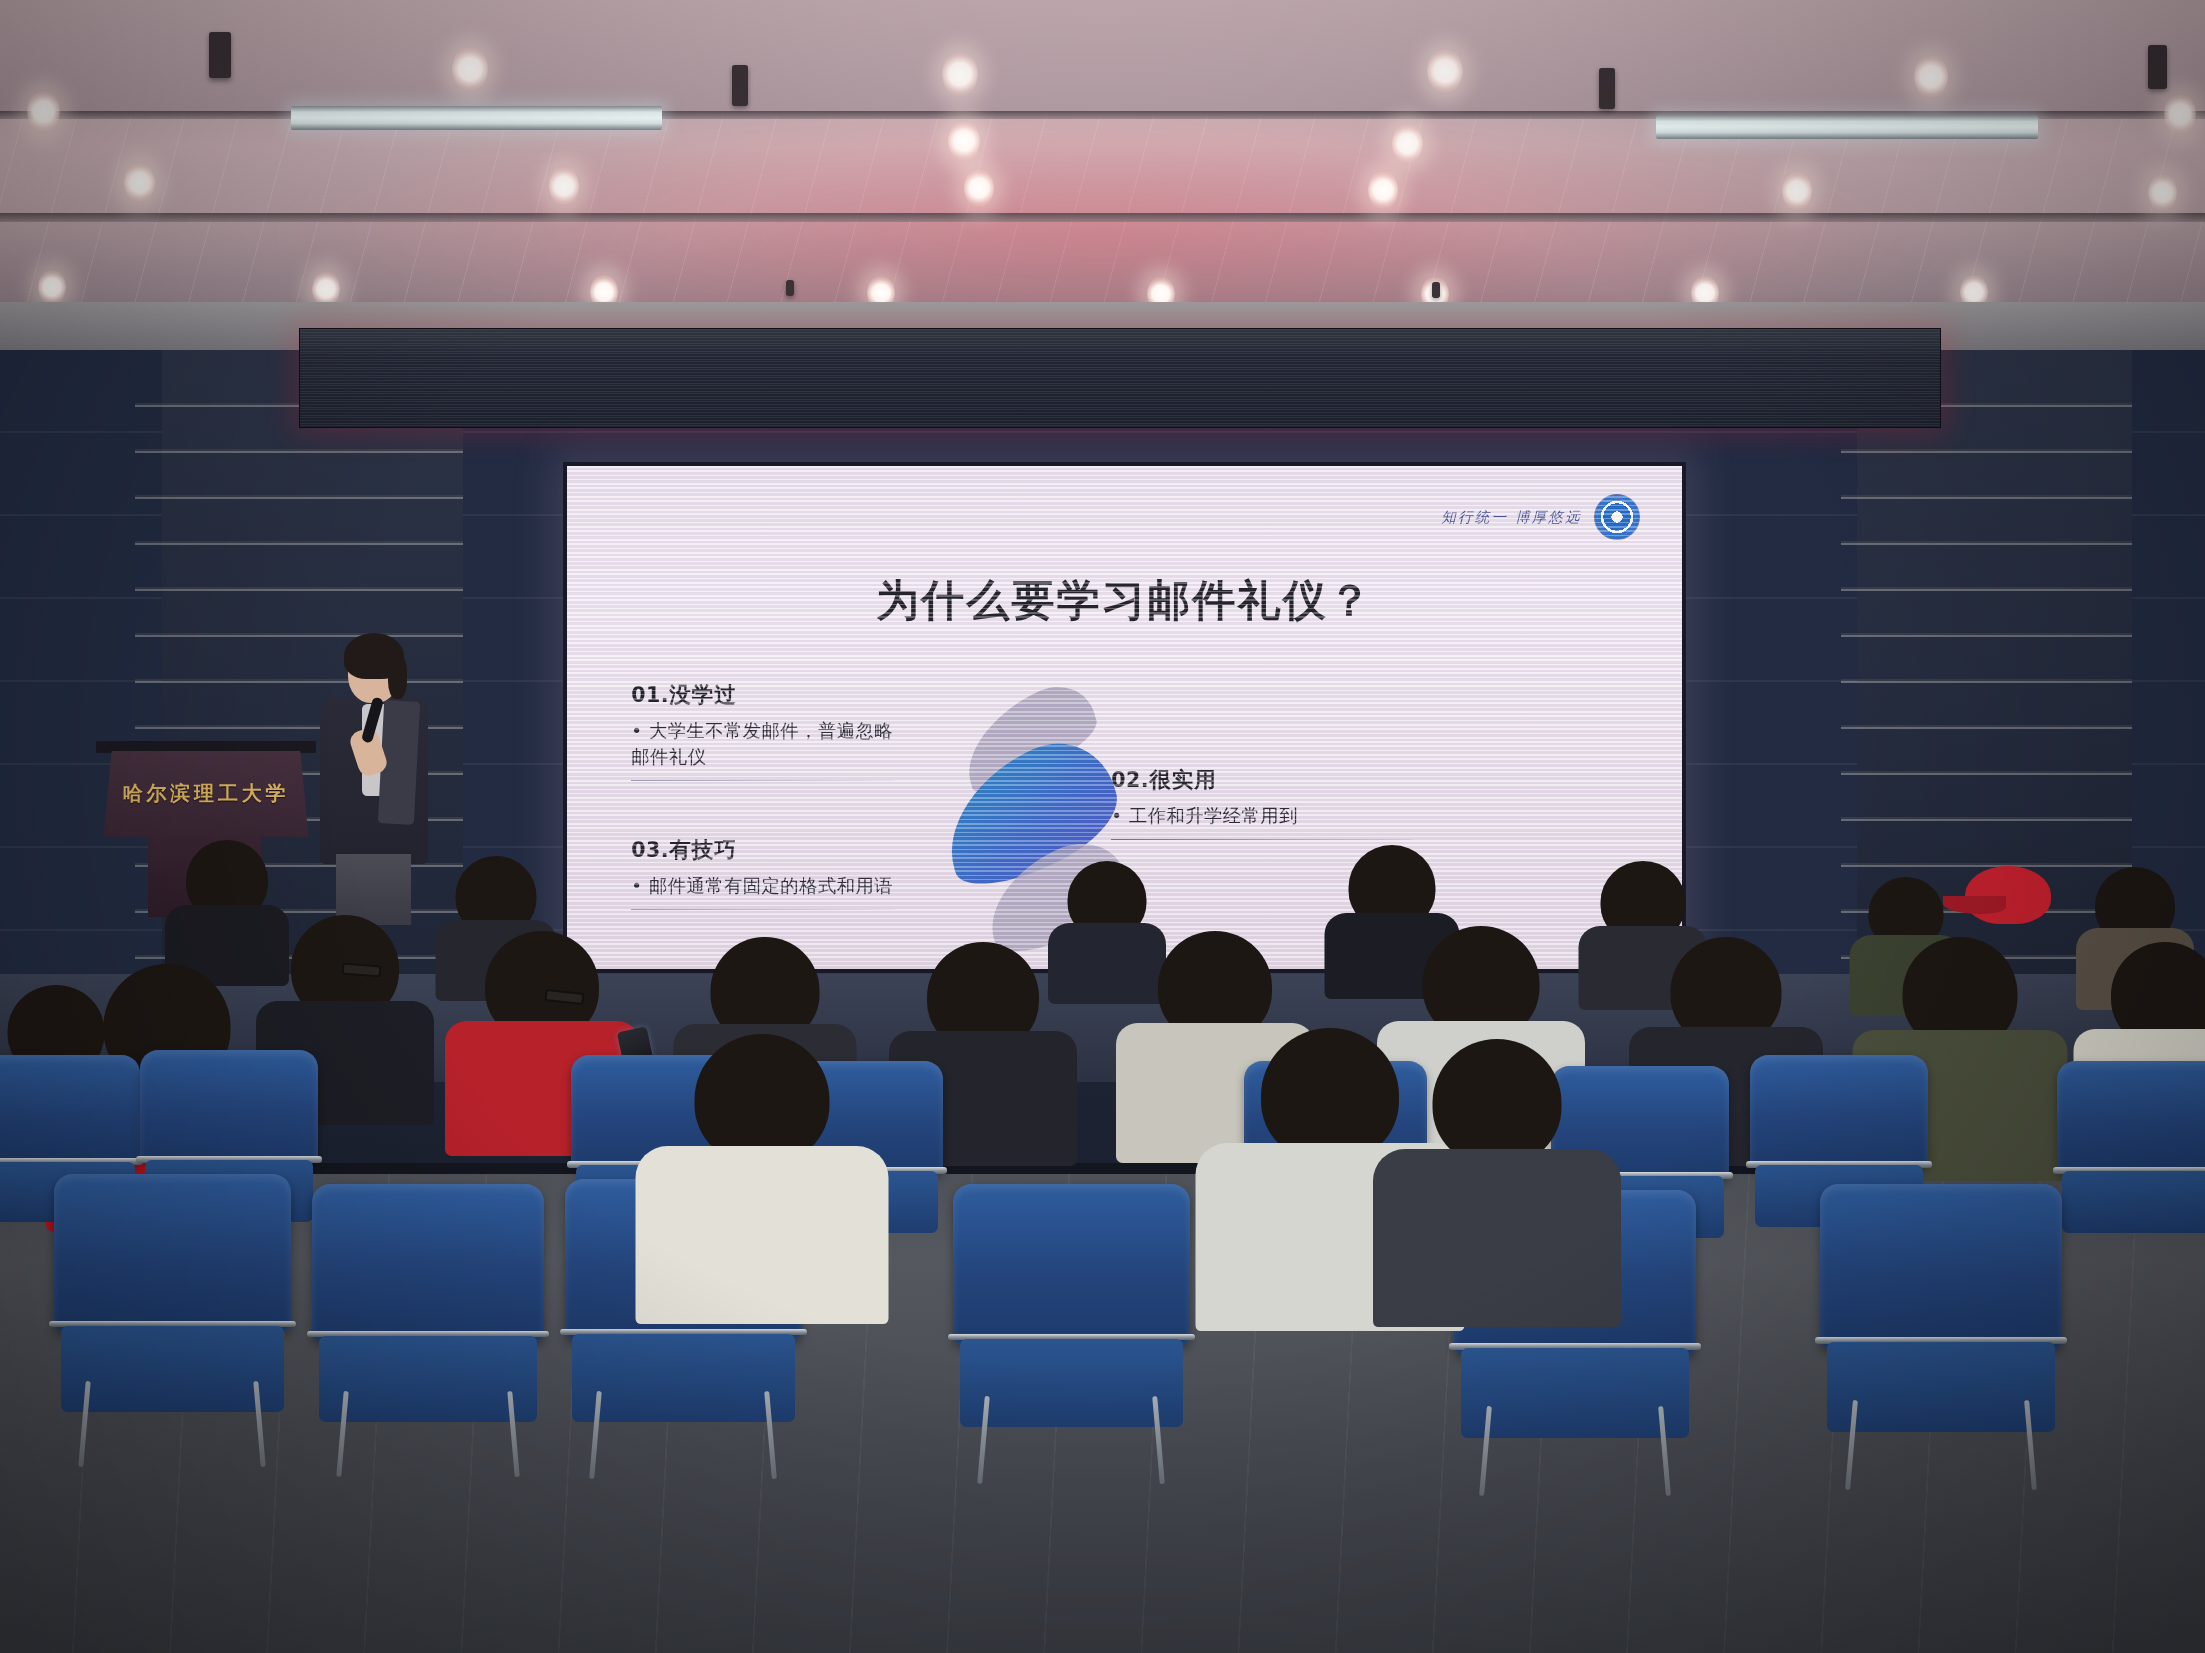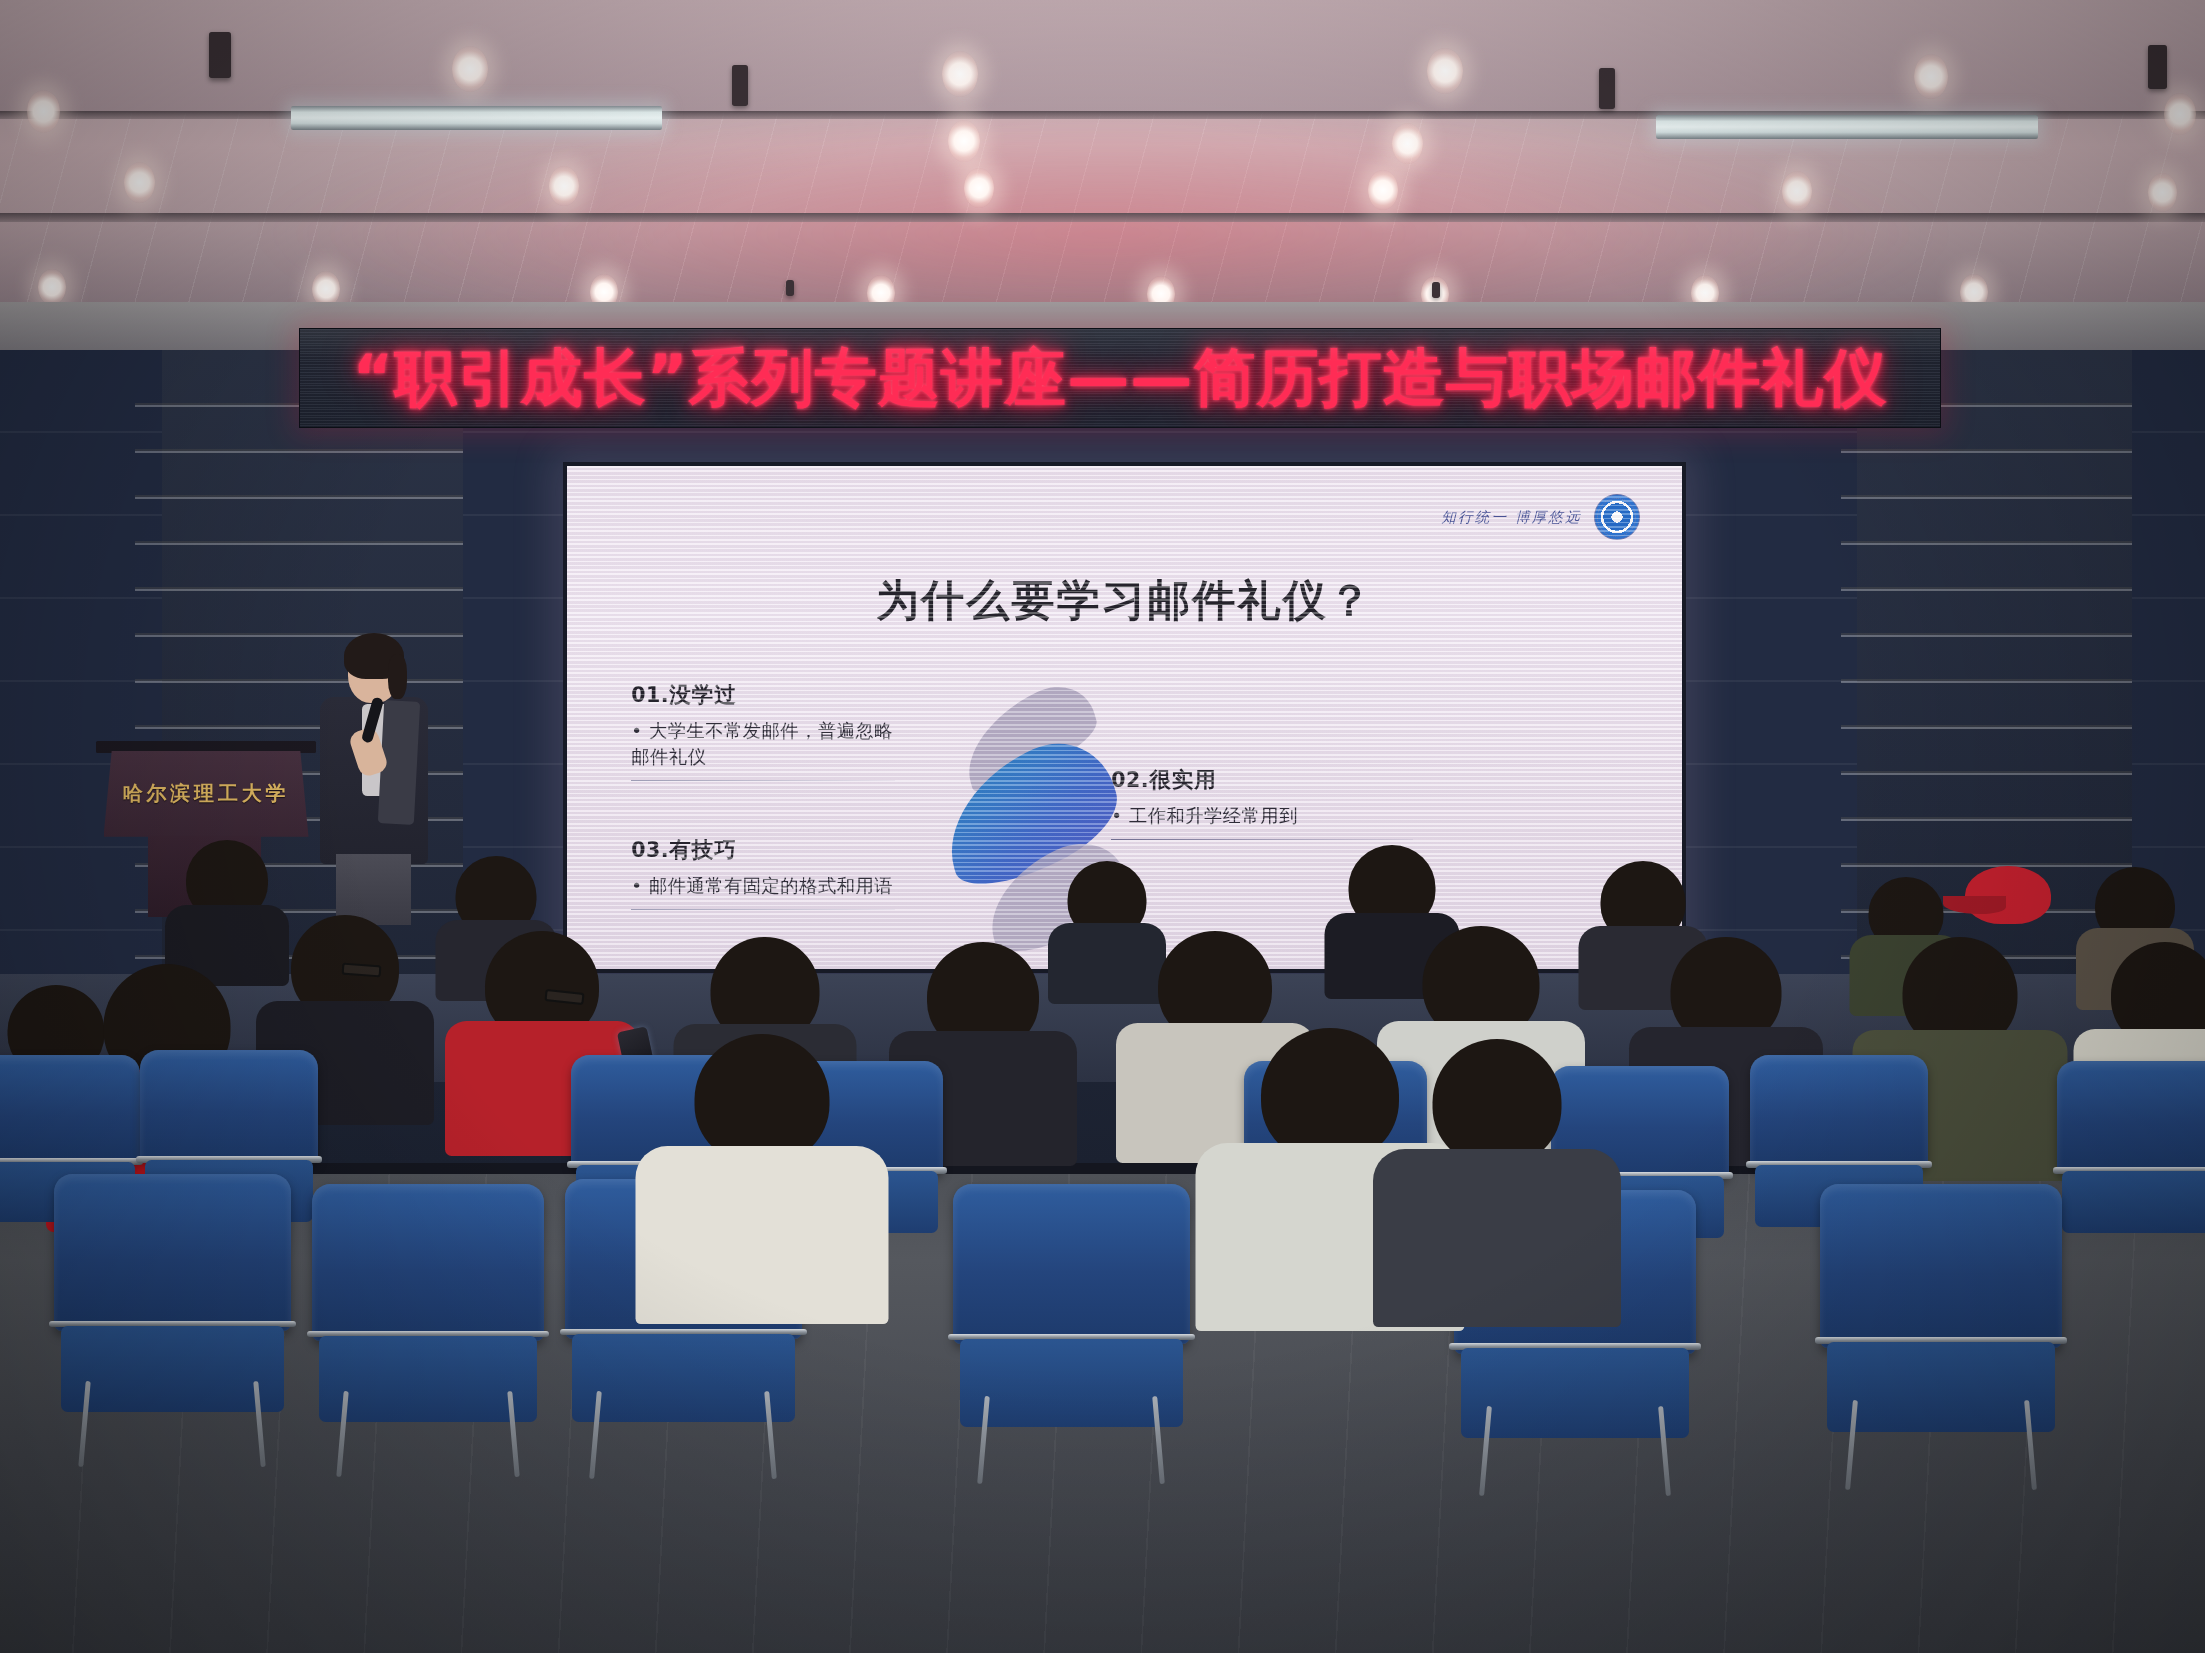"“职引成长”系列专题讲座——简历打造与职场邮件礼仪" div.led-text { html: <div>“职引成长”系列专题讲座——简历打造与职场邮件礼仪</div> -> none }
